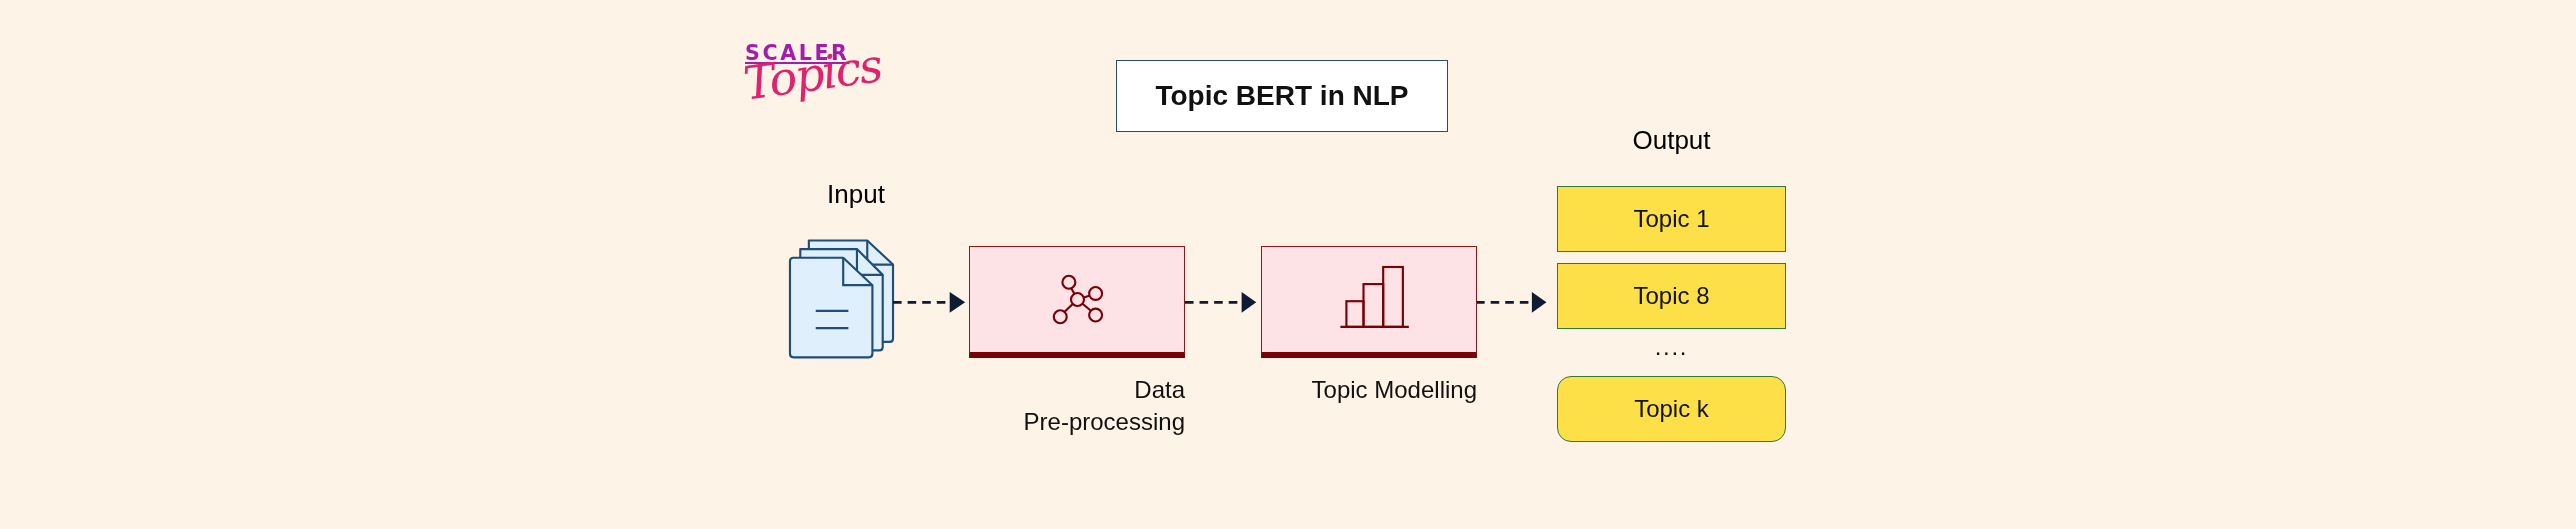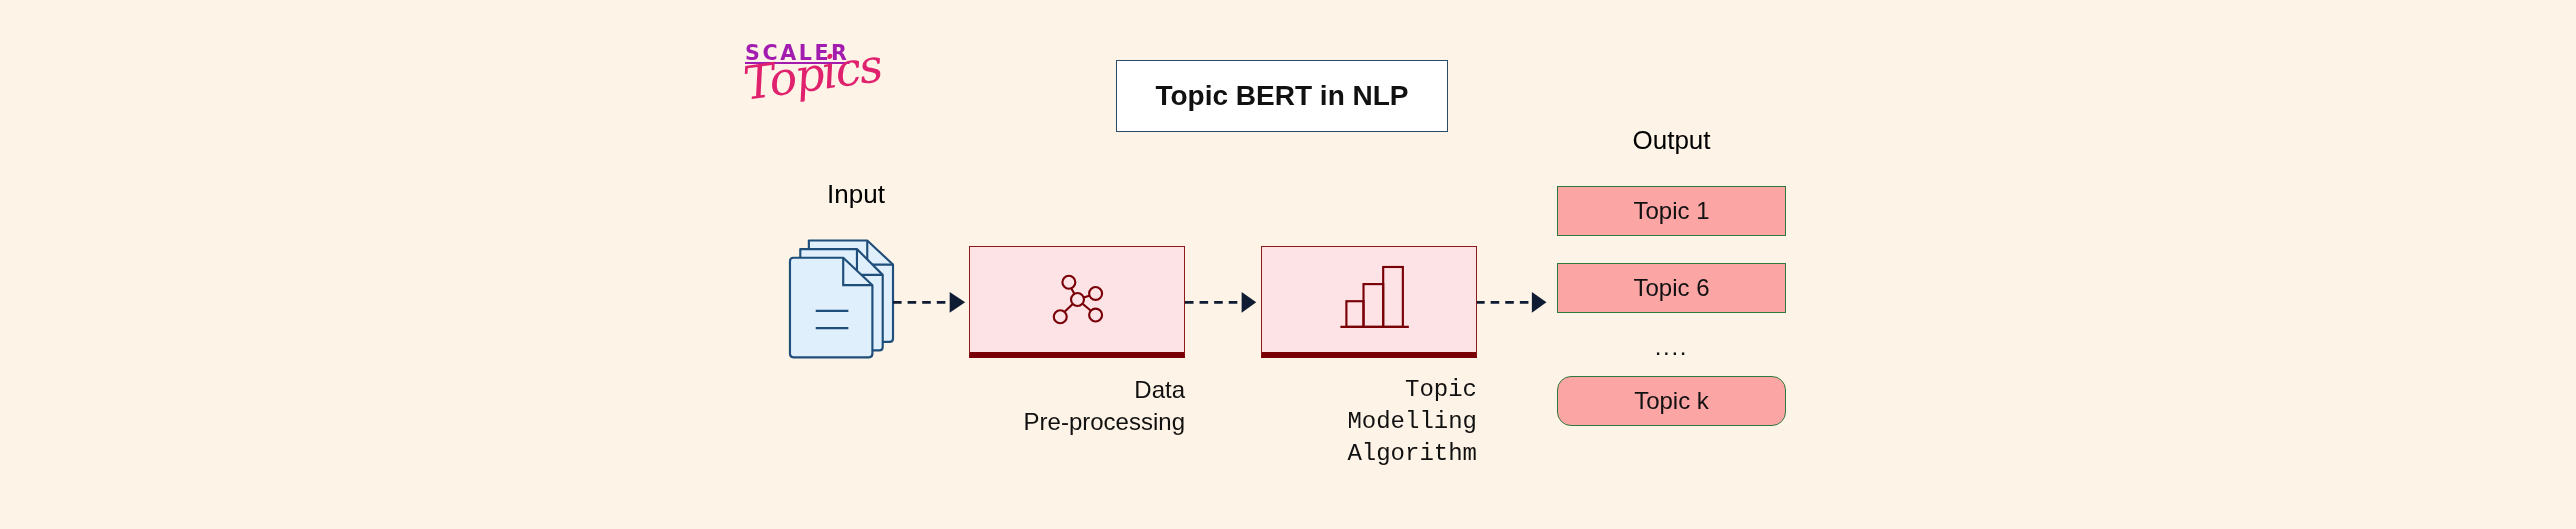"Topic 1" .topic-box { background: #fca5a5 -> #fde047; height: 50px -> 66px }
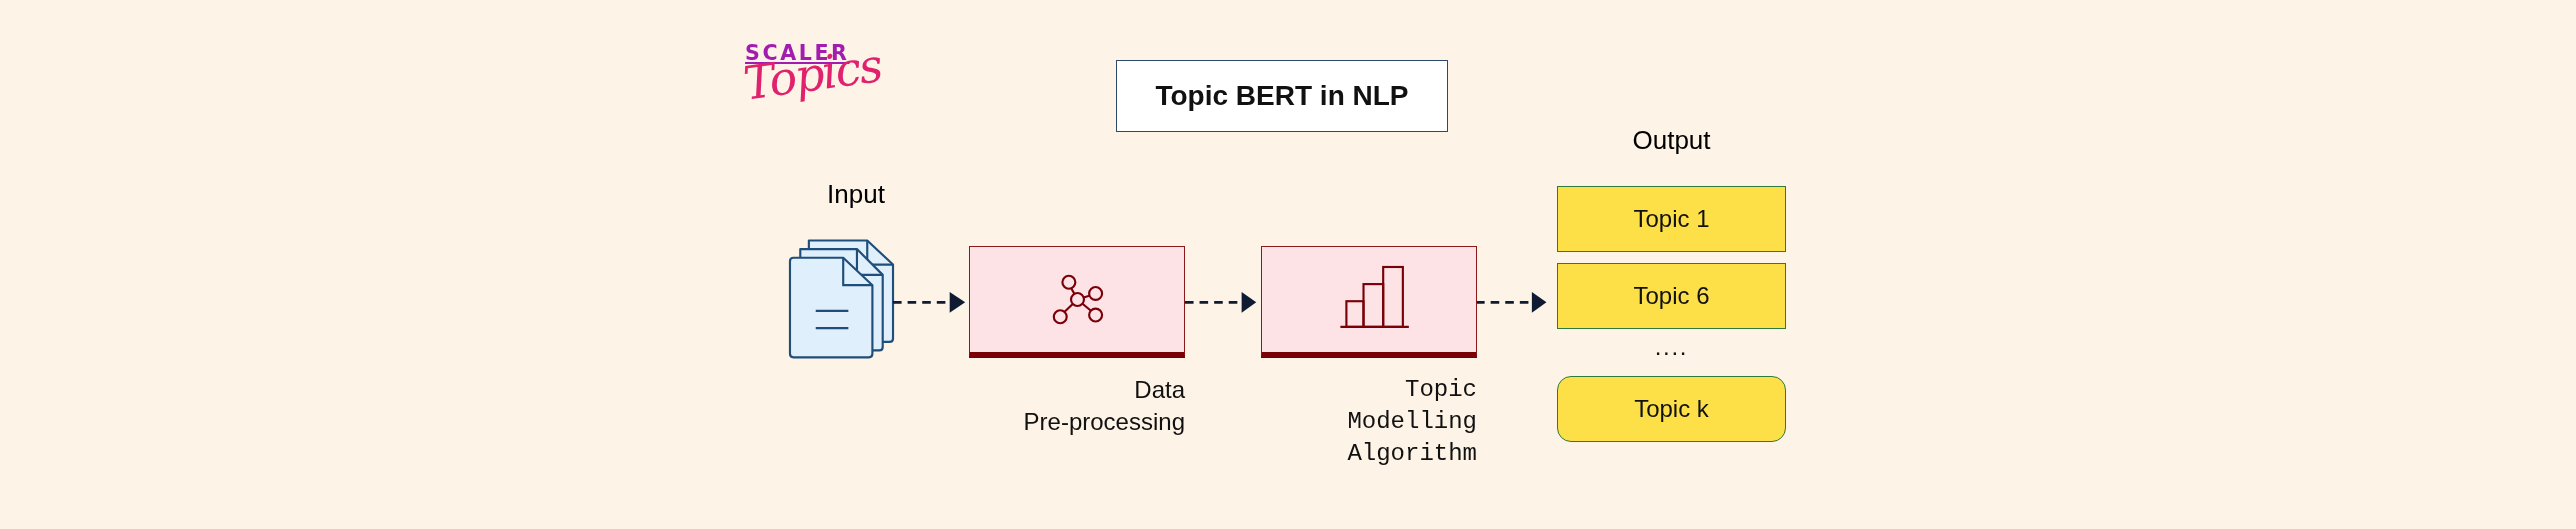"Topic 6" span { text: 6 -> 8 }
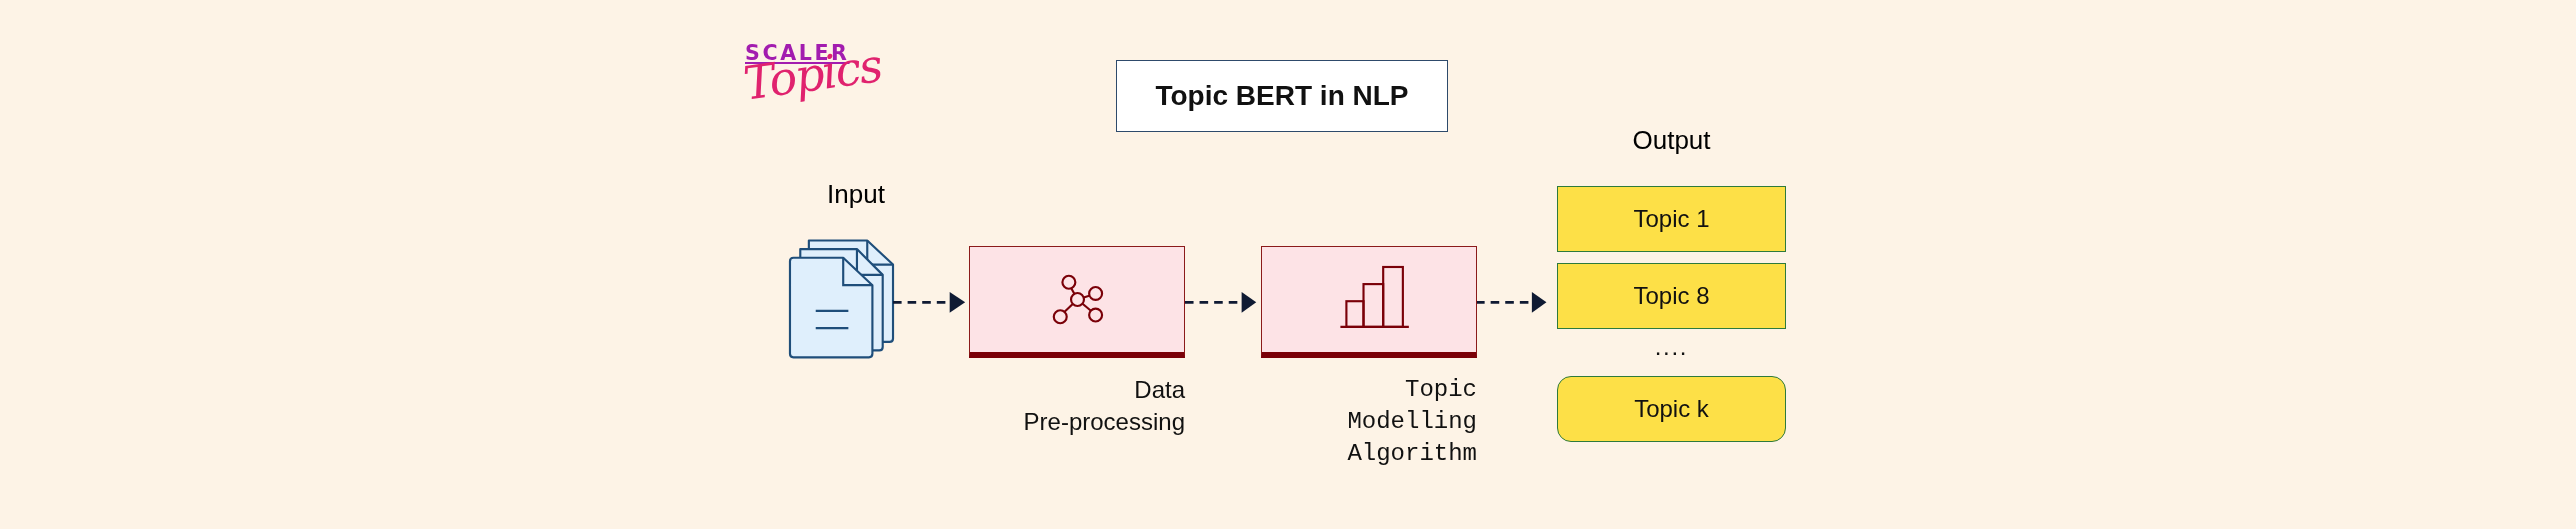"Topic Modelling" div.abs { font-family: Liberation Mono, monospace -> none }
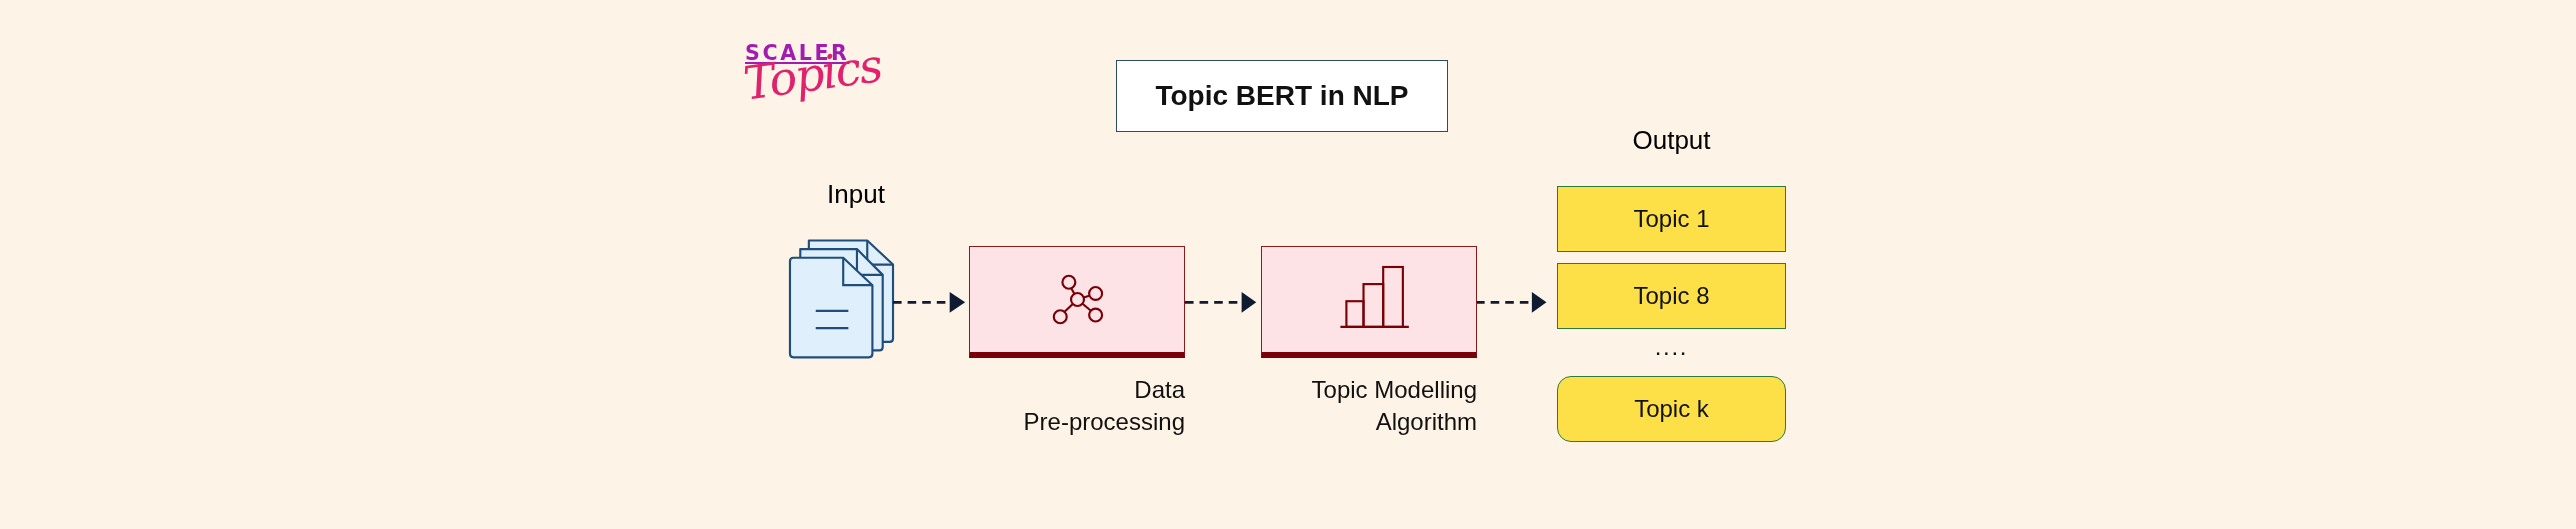"Algorithm" div { html: <div>Algorithm</div> -> none }
